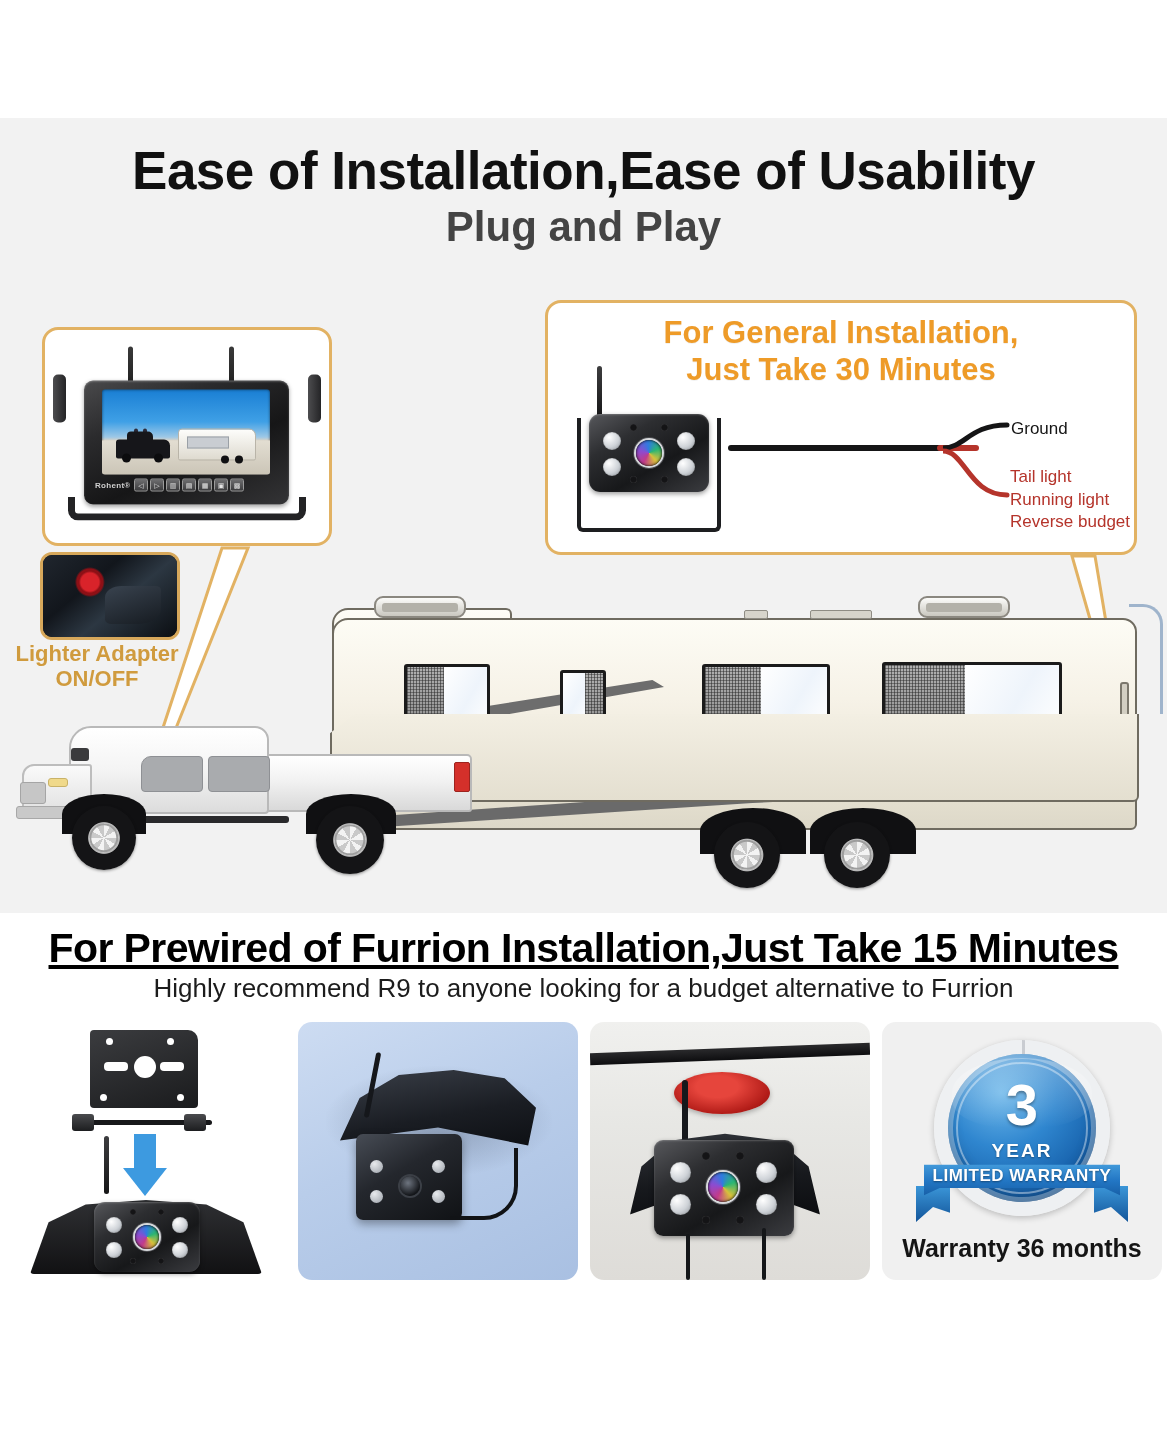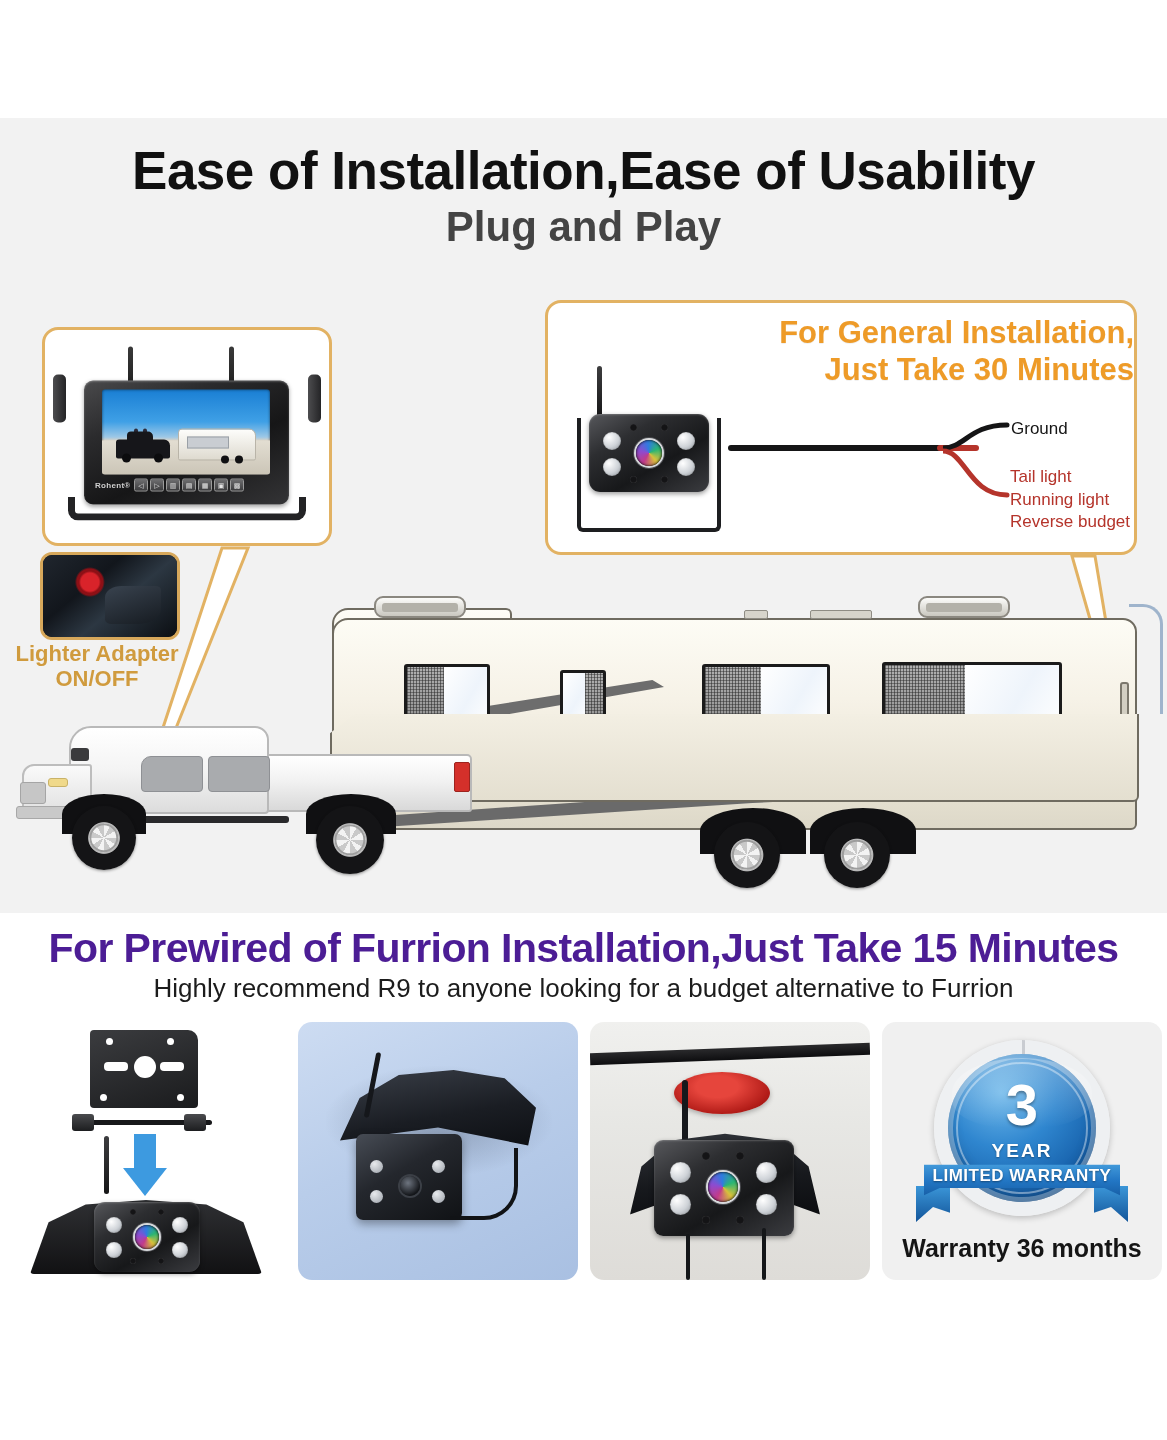"For General Installation," .install-head { text-align: right -> center }
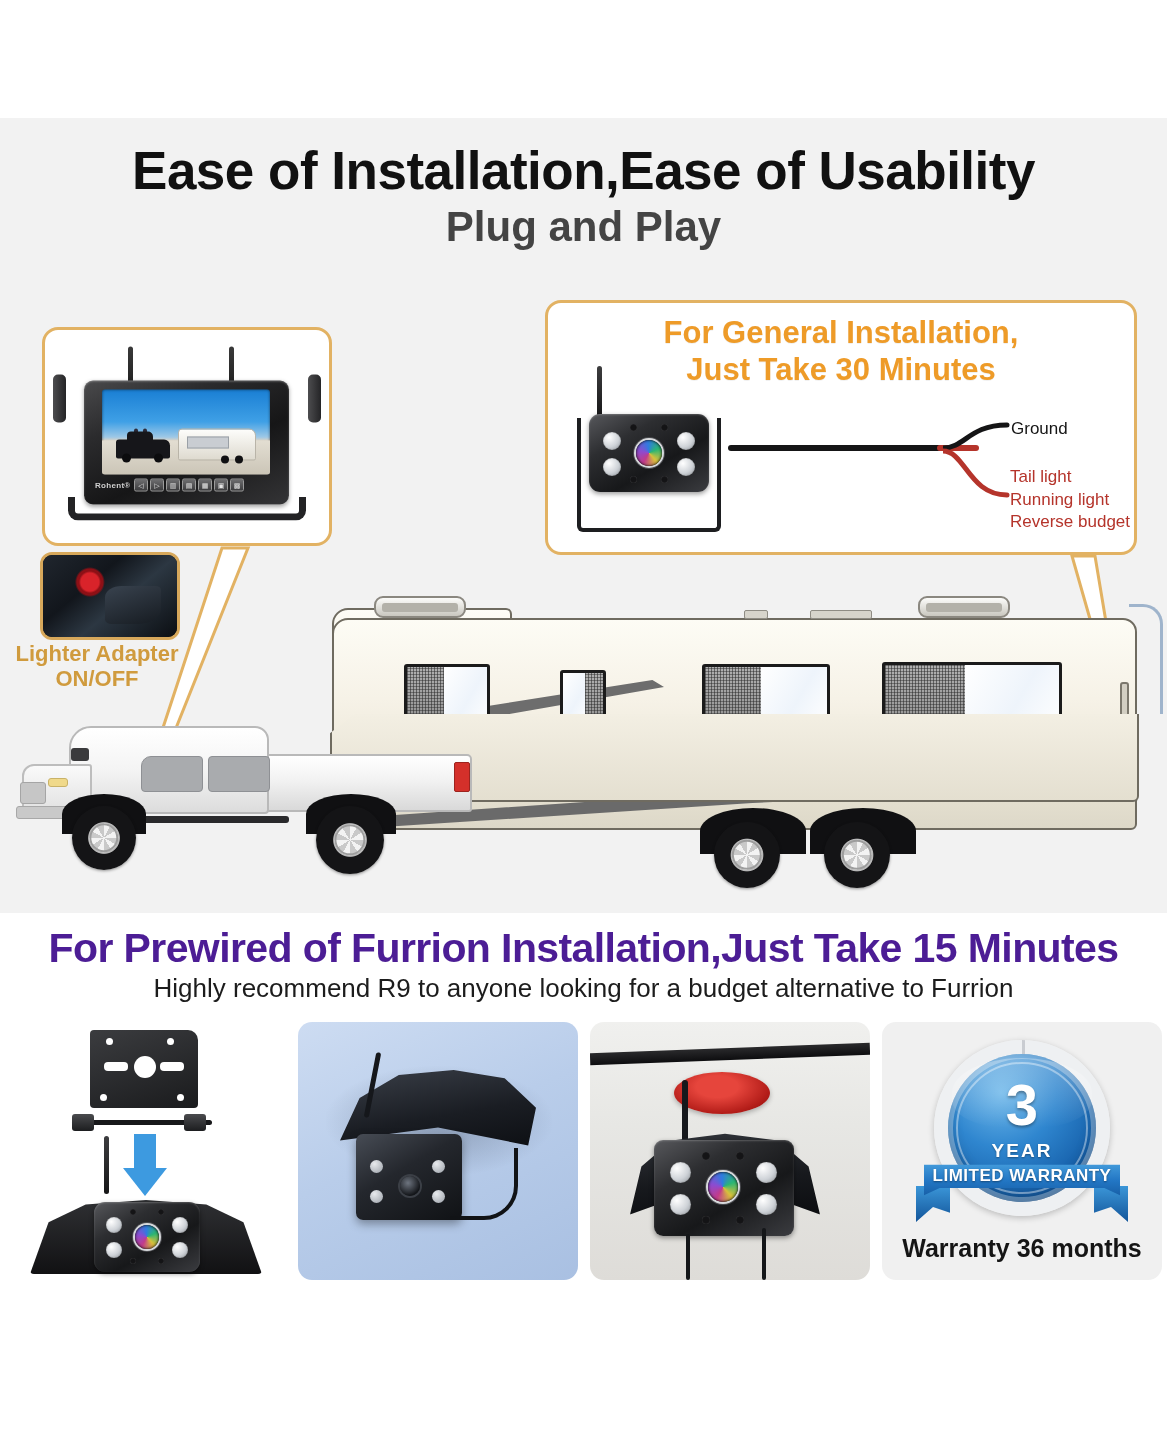"For Prewired of Furrion" .title-furrion { color: #4c1d95 -> #000000; text-decoration: none -> underline }
